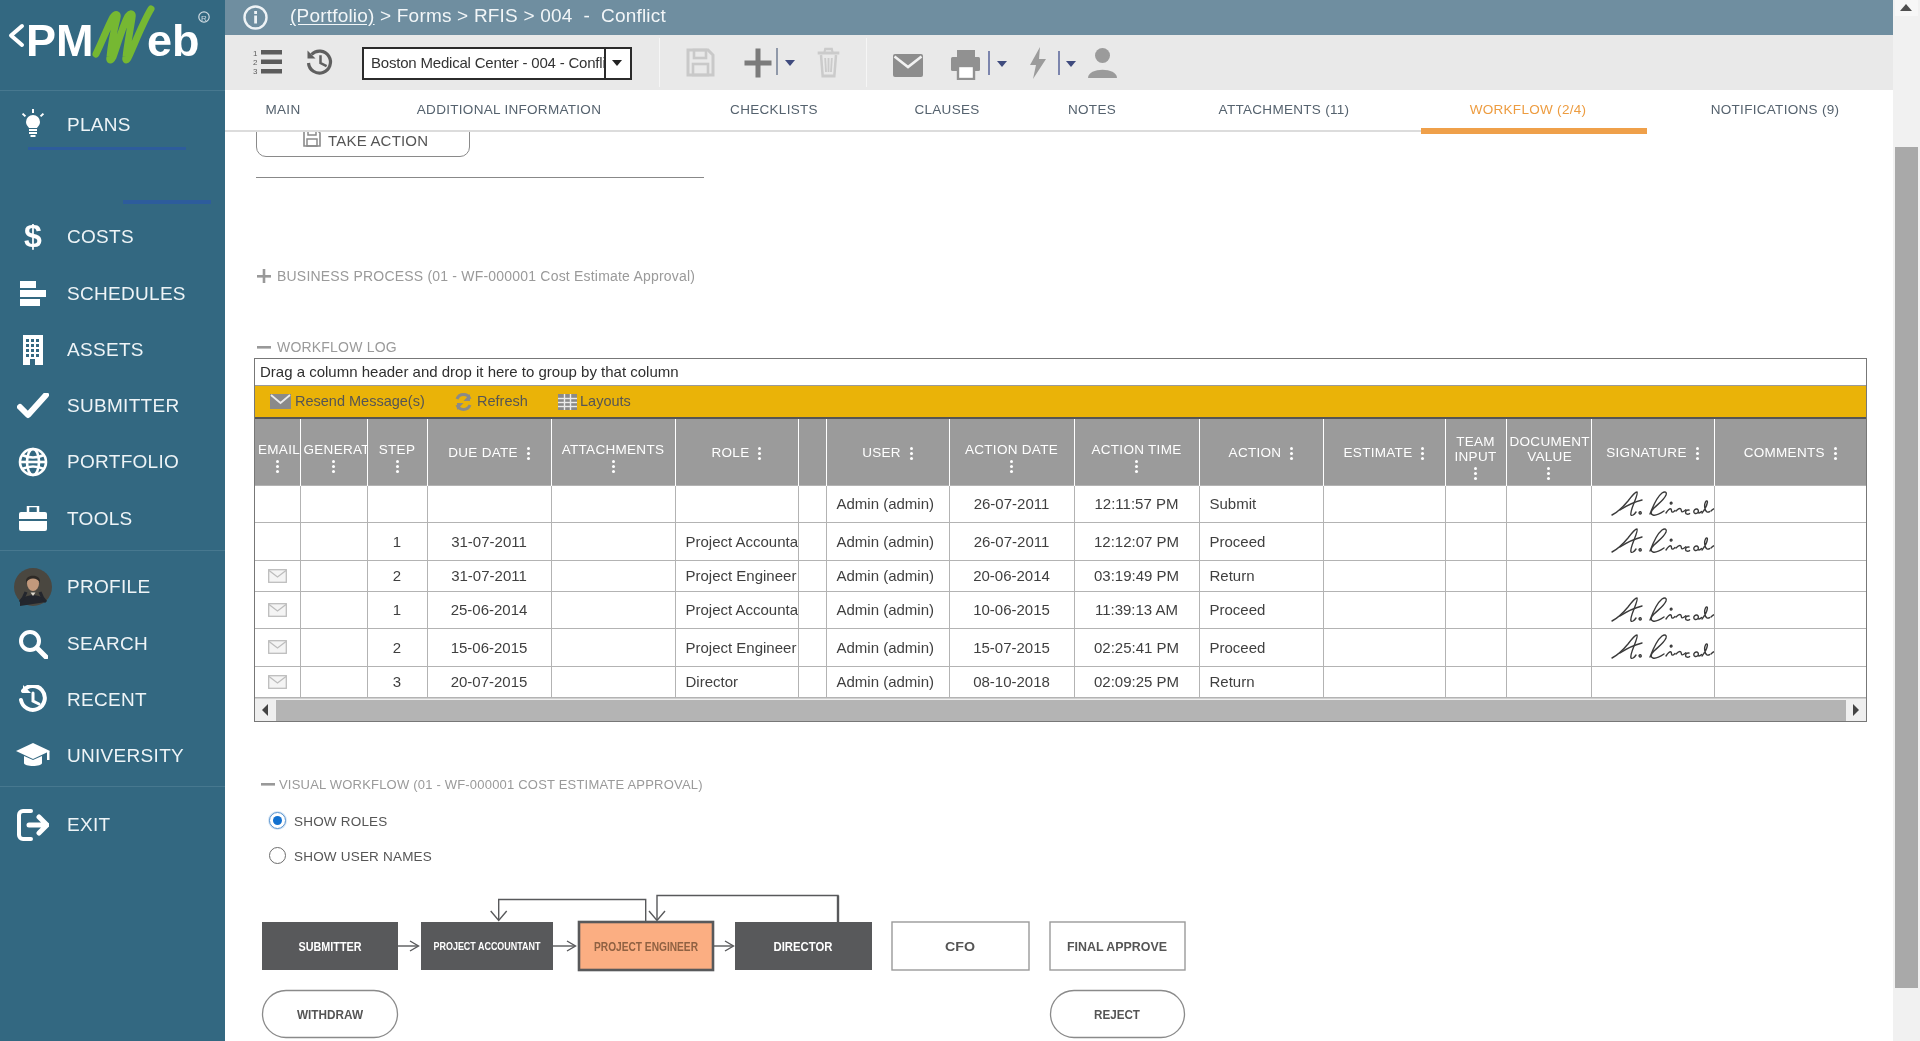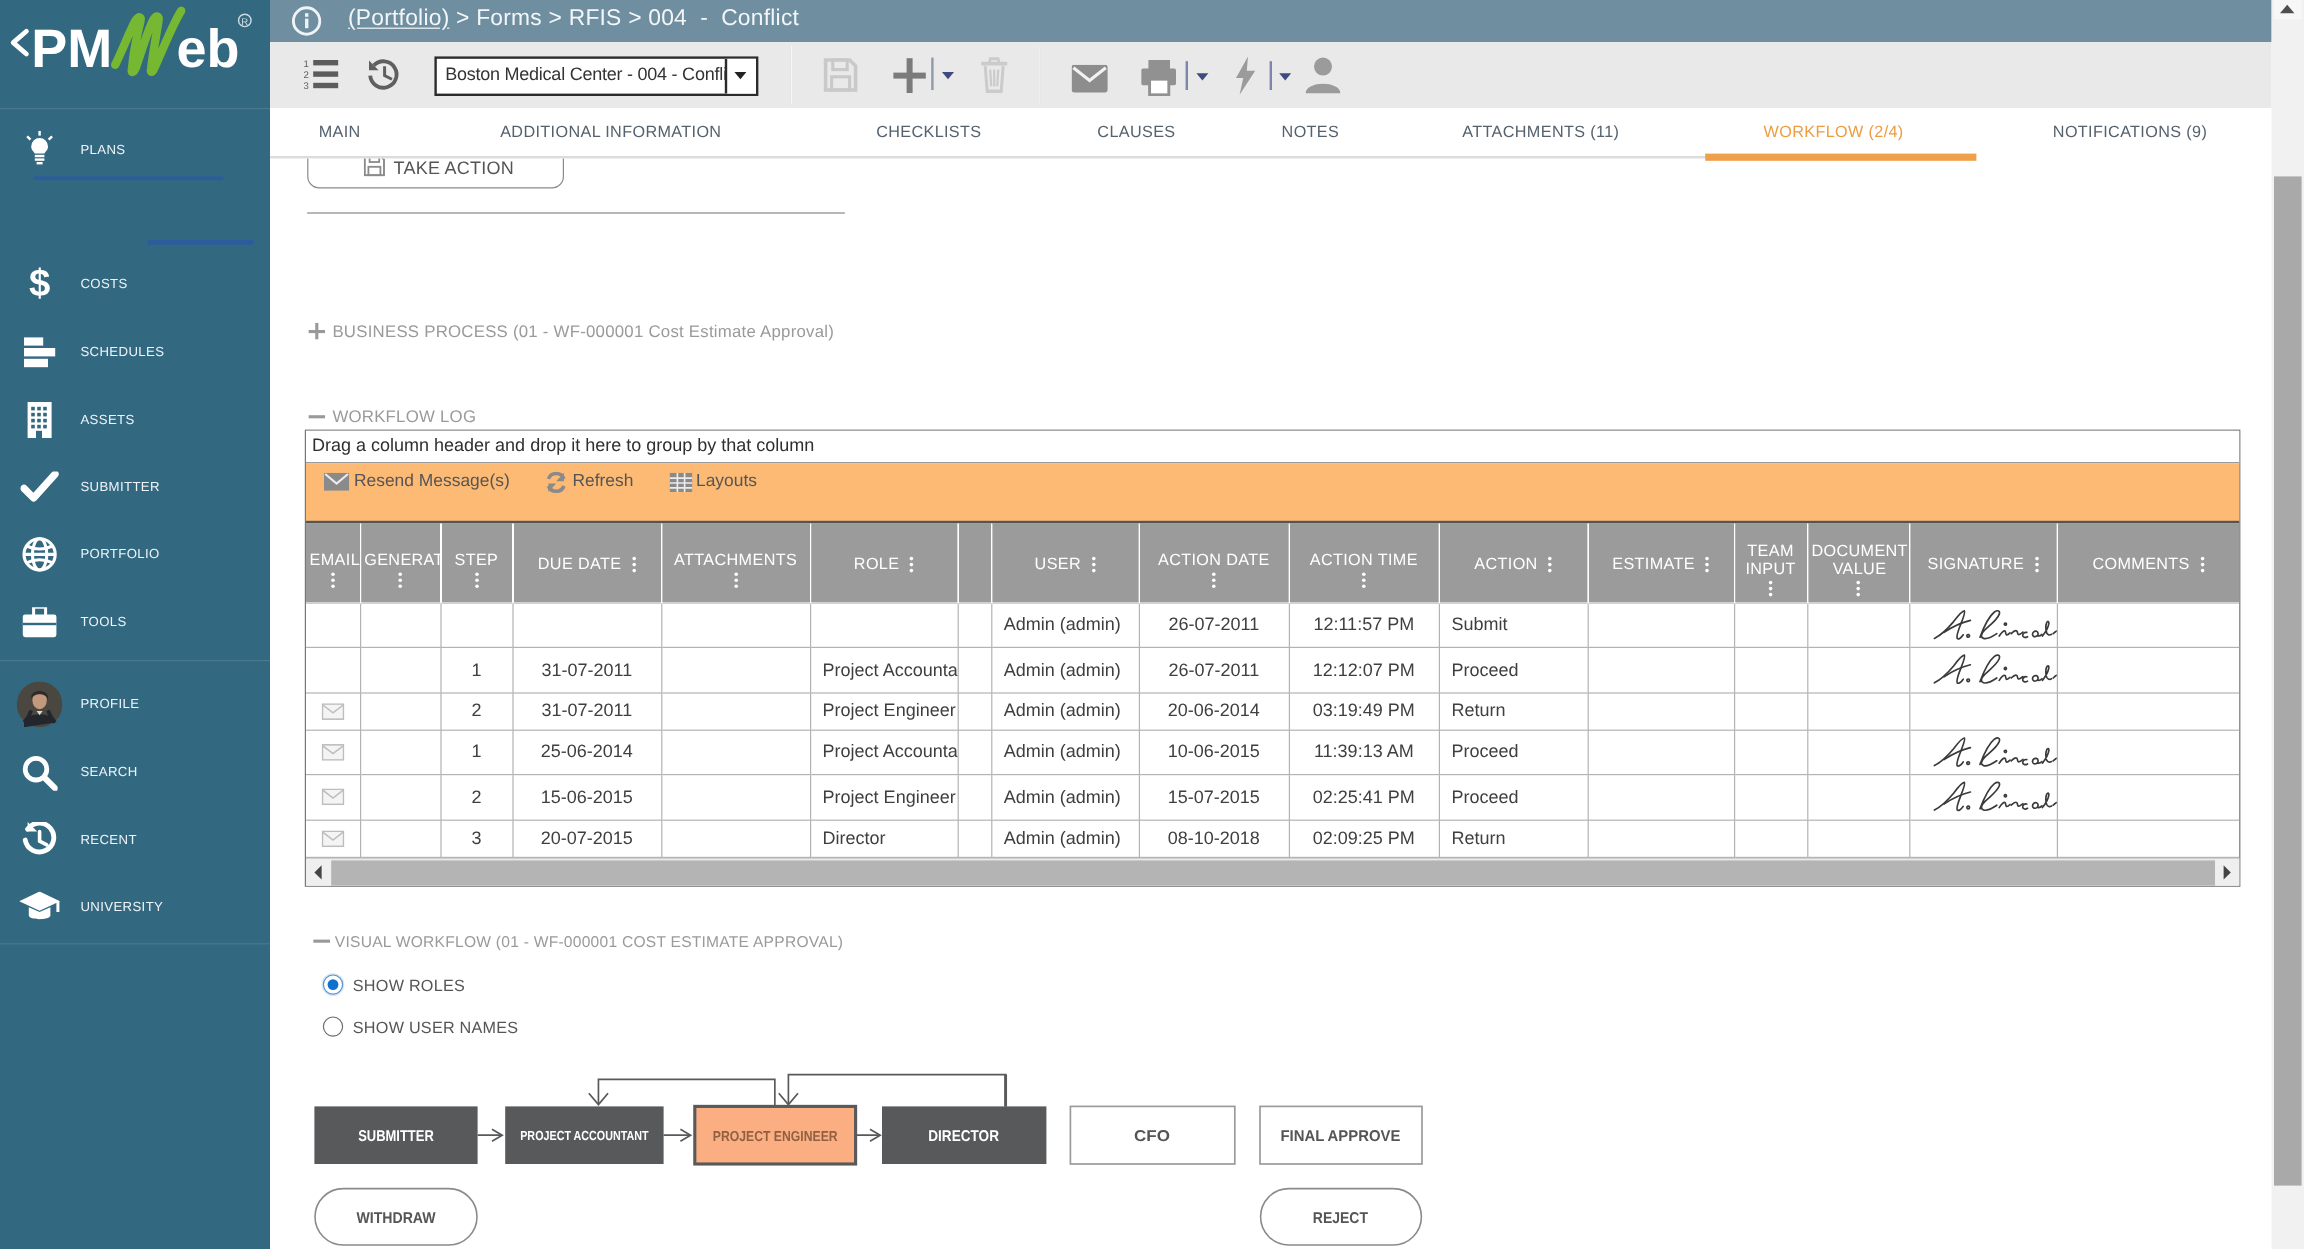"PLANS" .mlabel { font-size: 11px -> 19px }
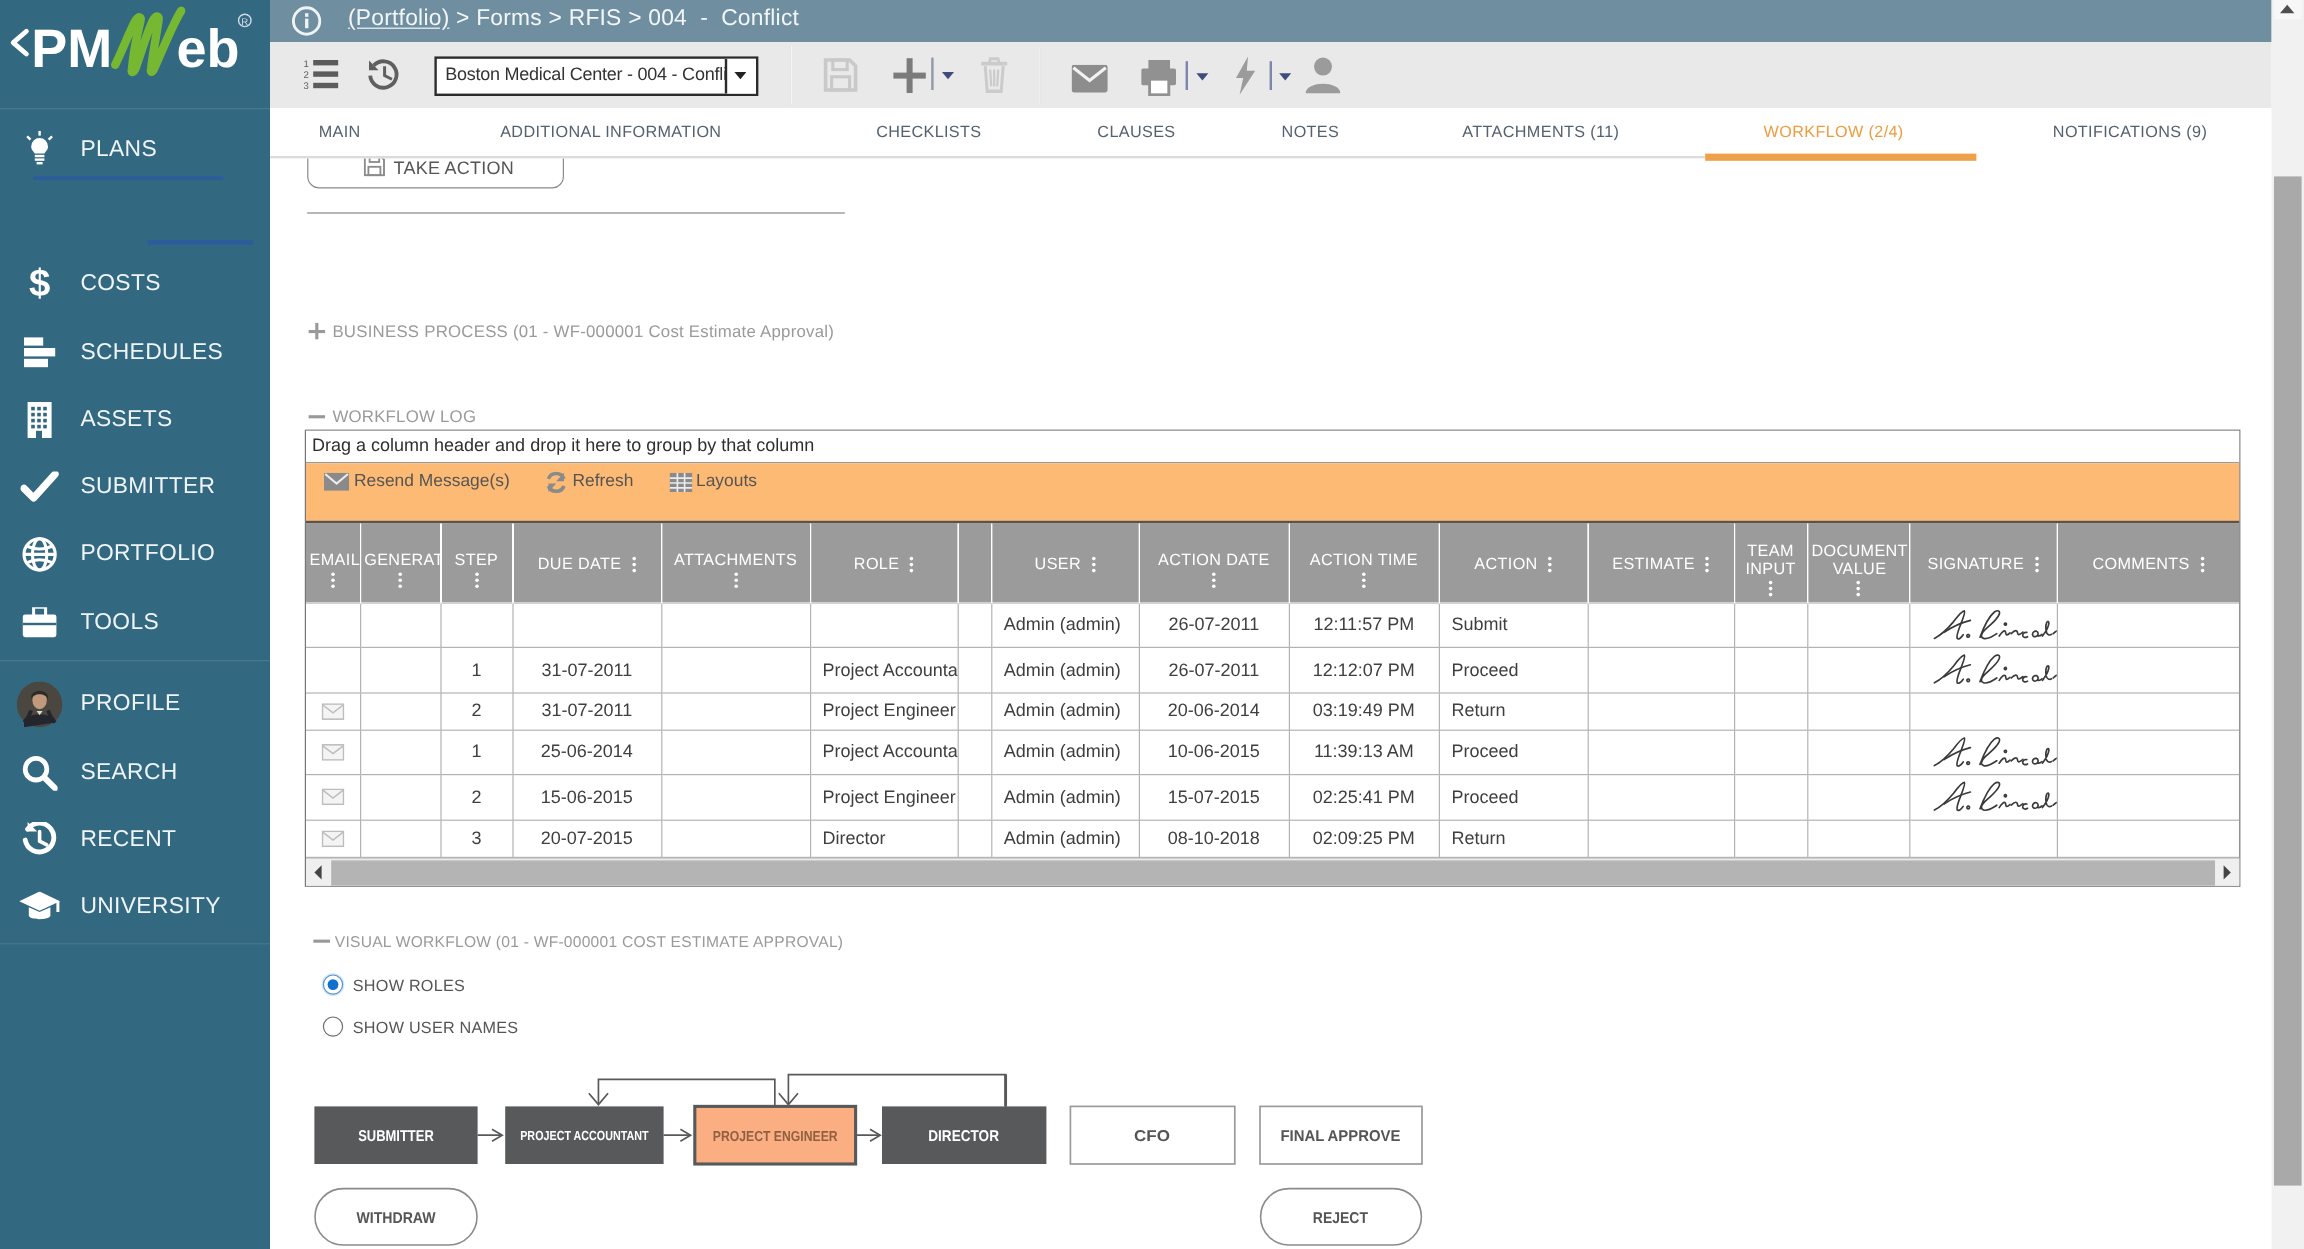"Resend Message(s)" #gridbar { background: #fdba74 -> #eab308; height: 50px -> 33px }
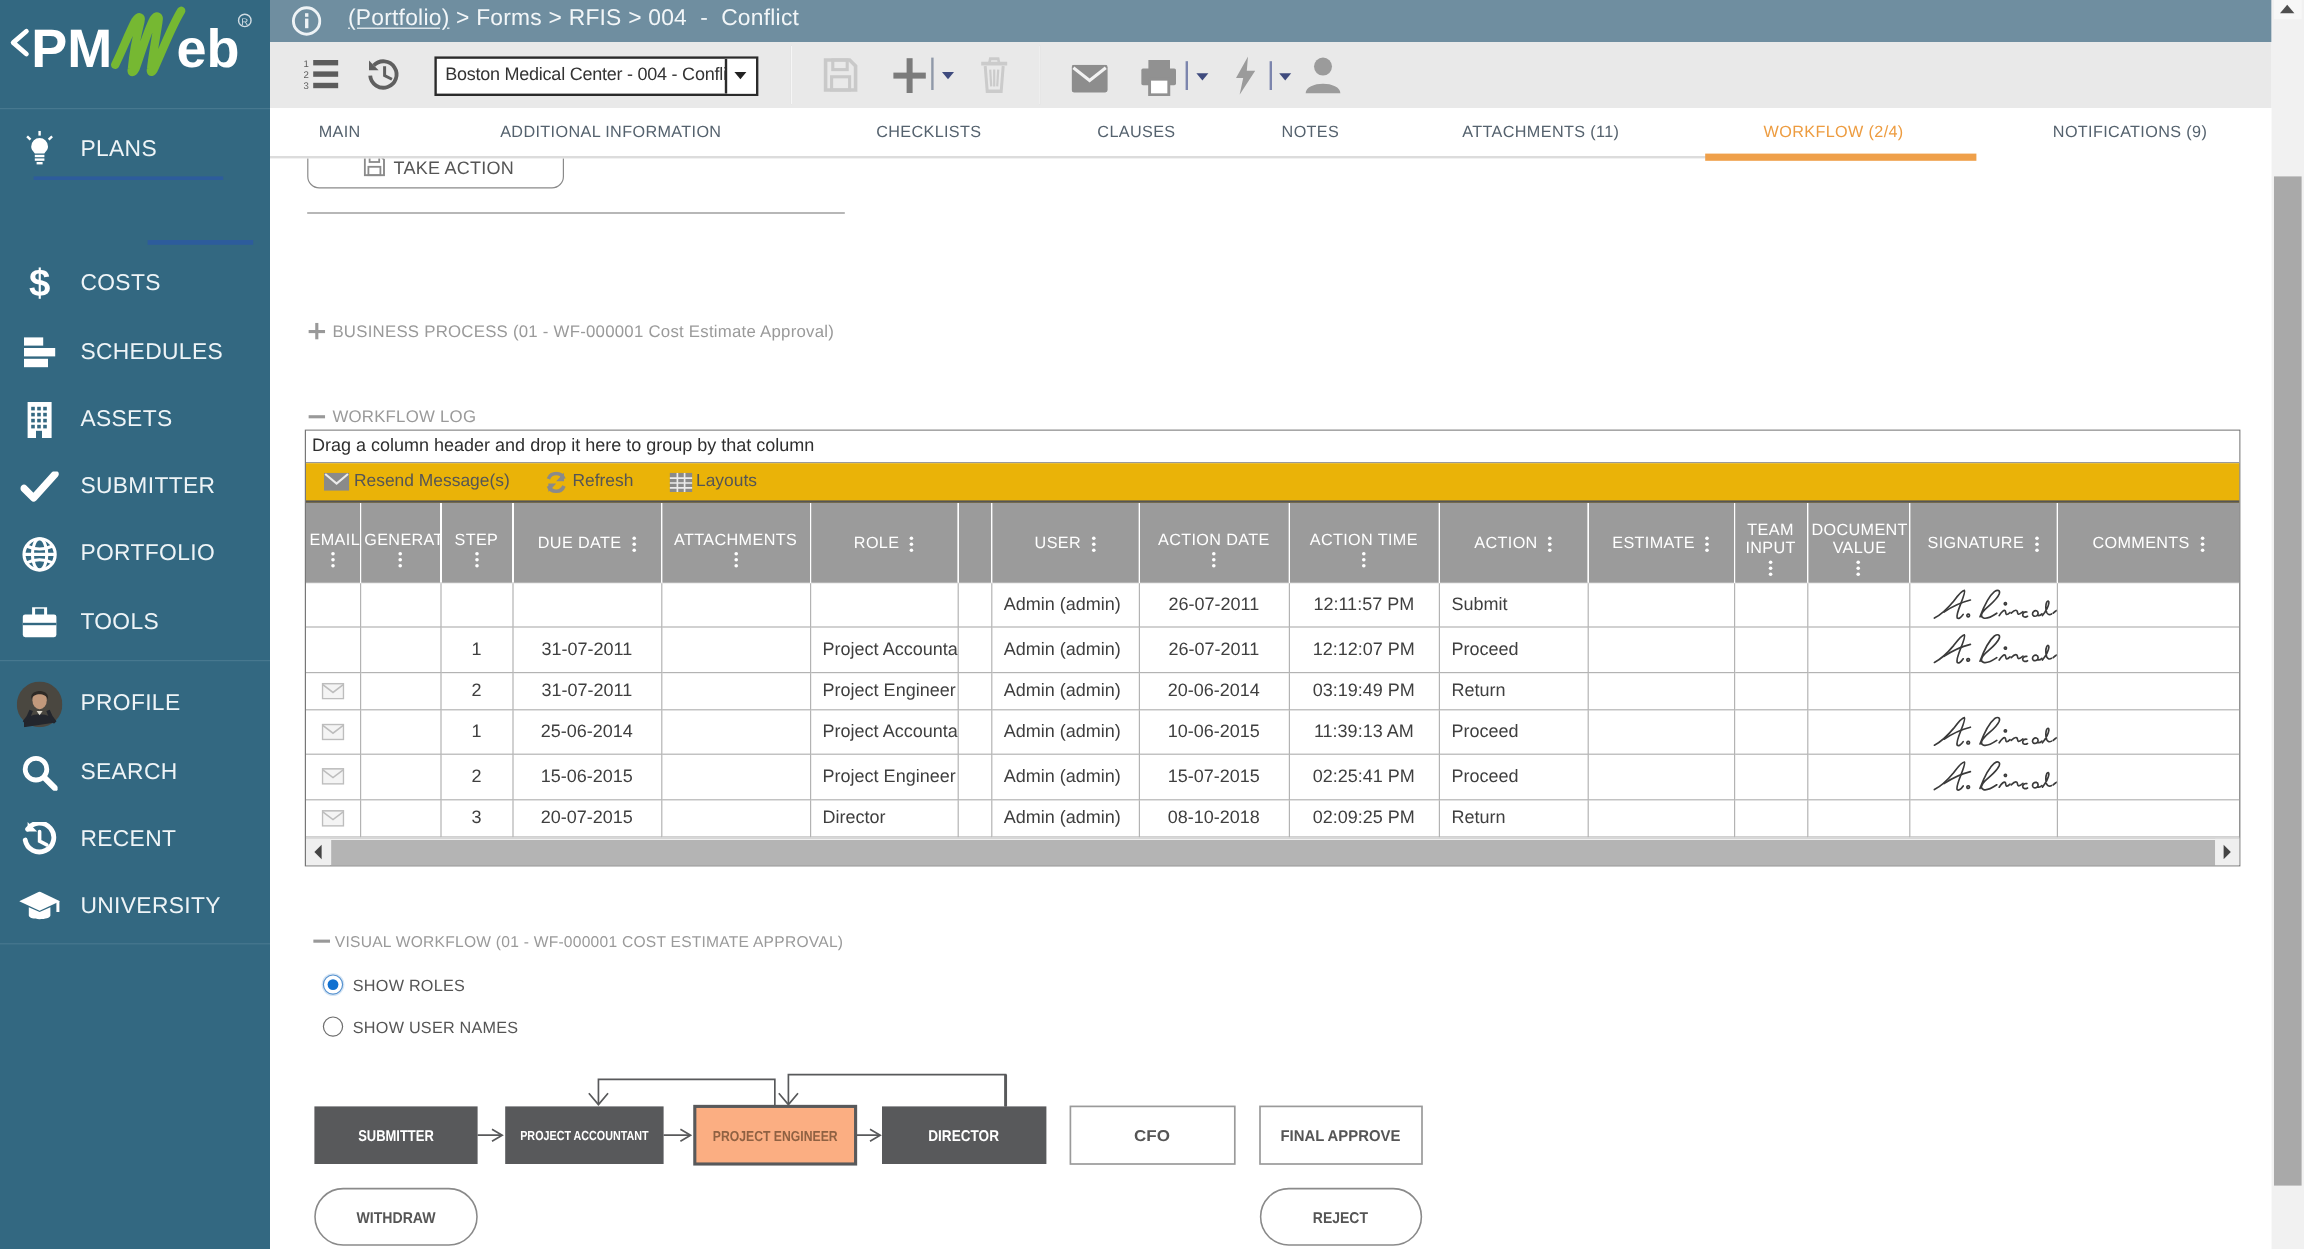"EXIT" div.mitem { html: none -> <div> <svg> <path></path> <path></path> </svg> <span>EXIT</span> </div> }
